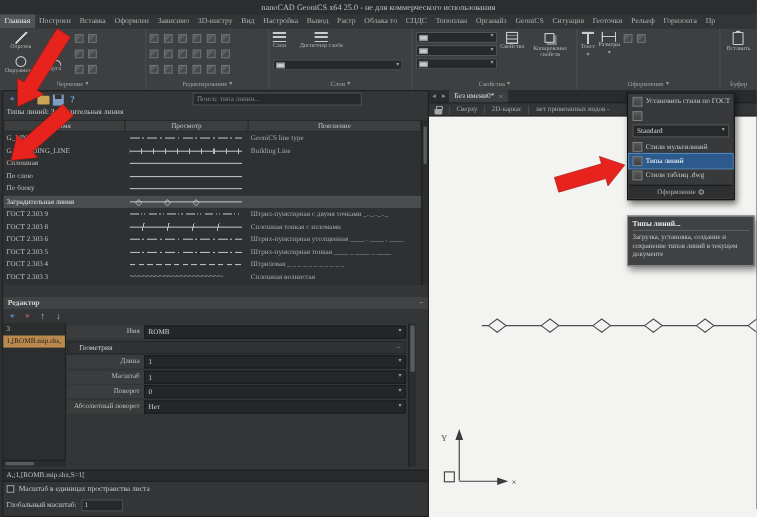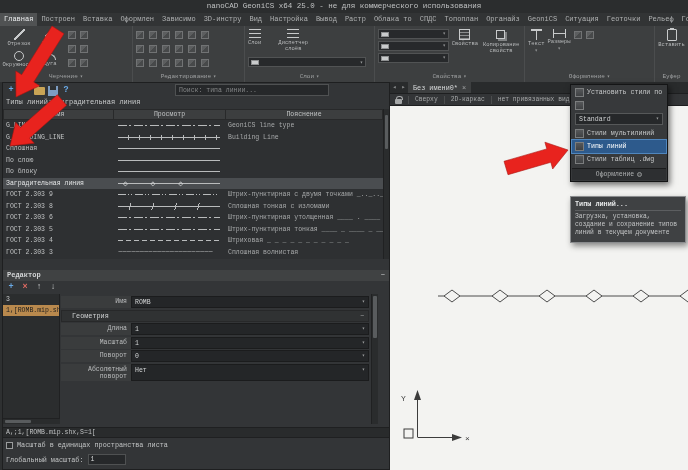"nanoCAD GeoniCS x64 25.0 -" .app { font-family: Liberation Mono, monospace -> Liberation Serif, serif }
